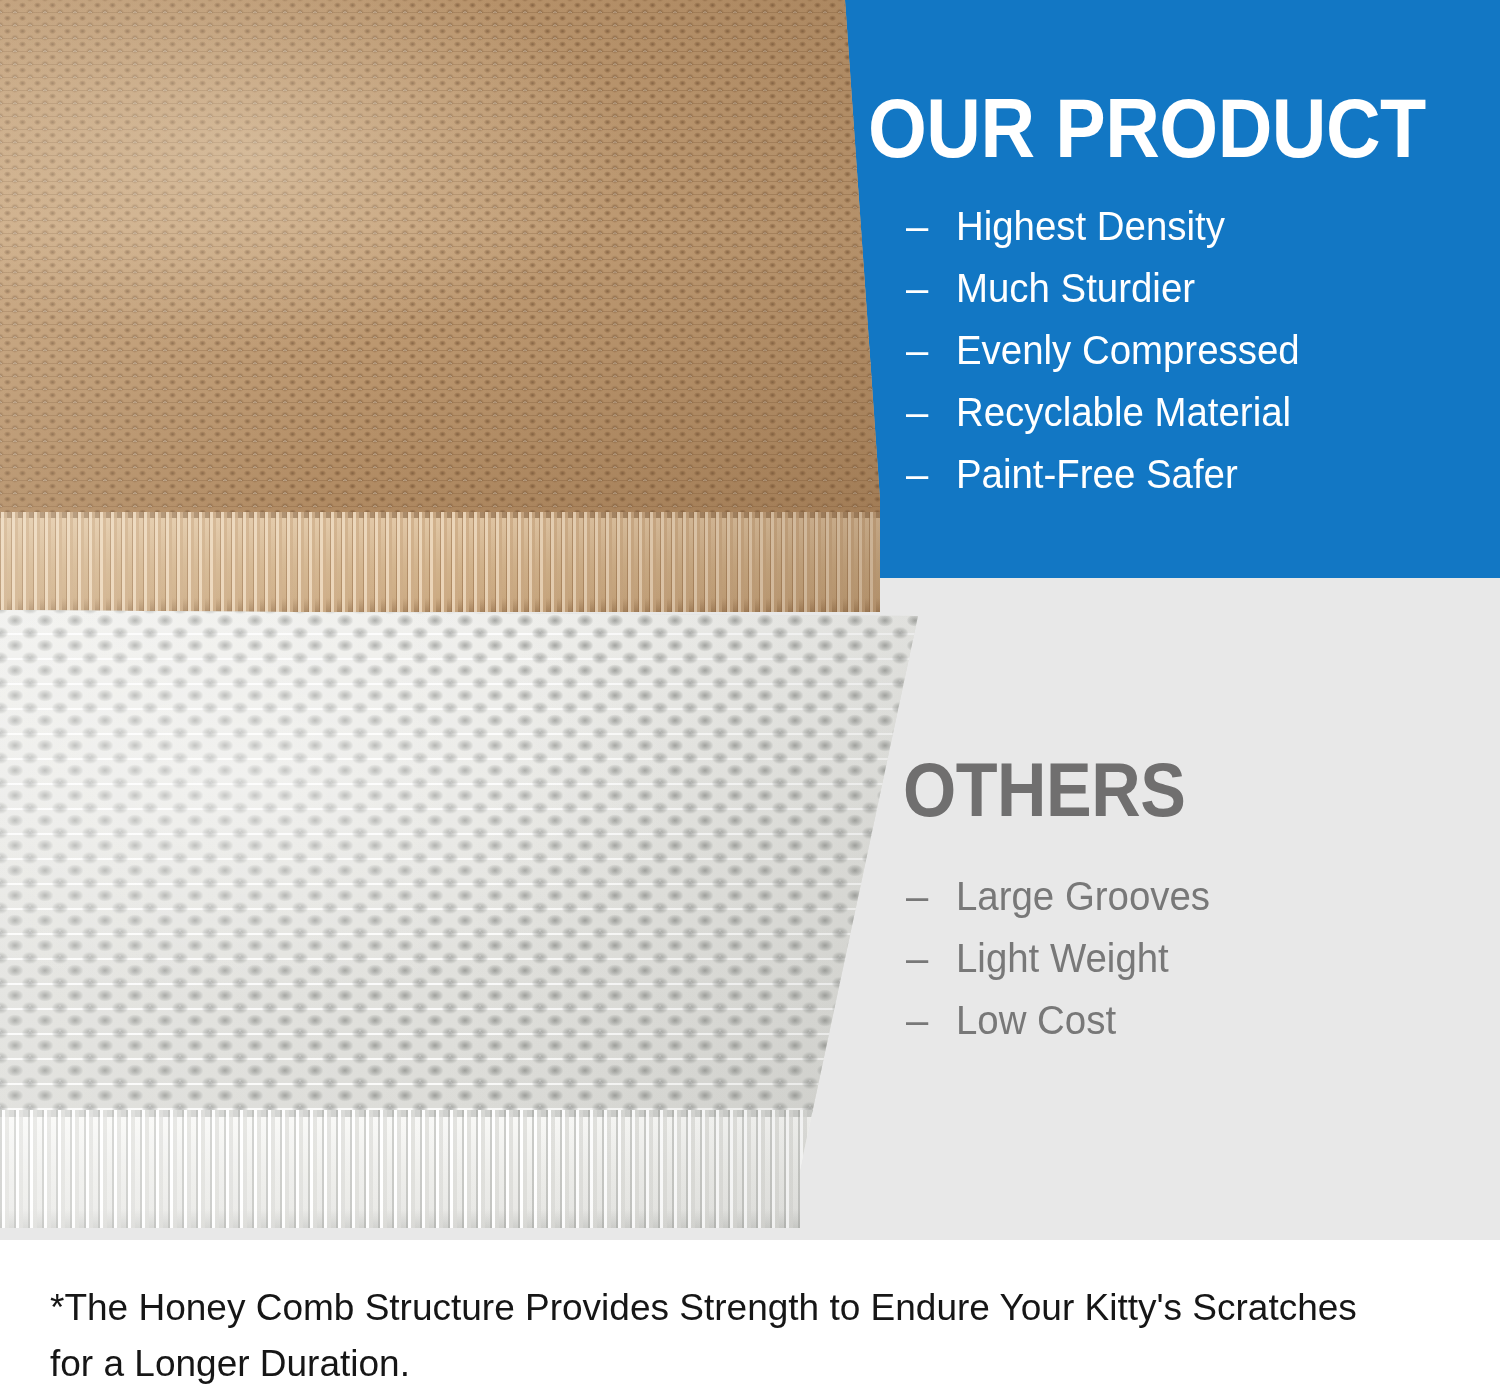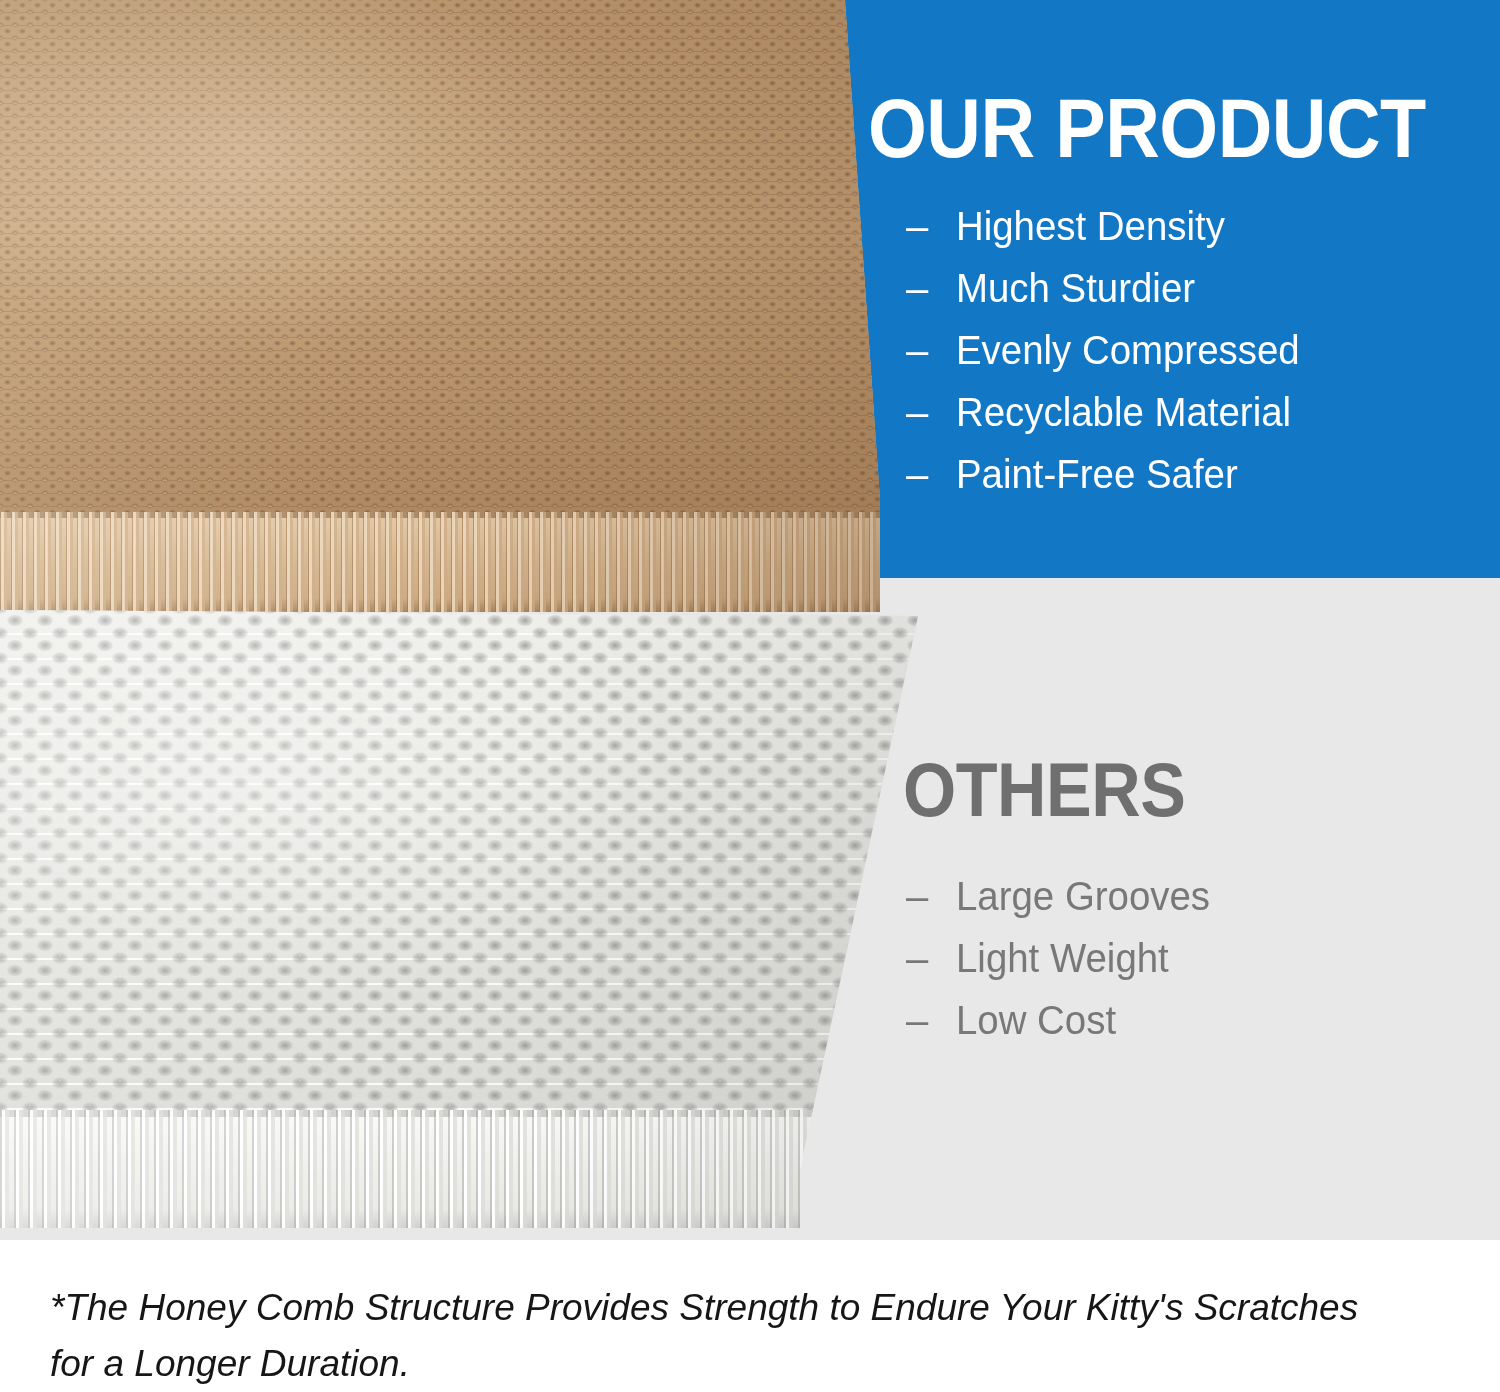"*The Honey Comb Structure Provides" .caption { font-style: italic -> none }
